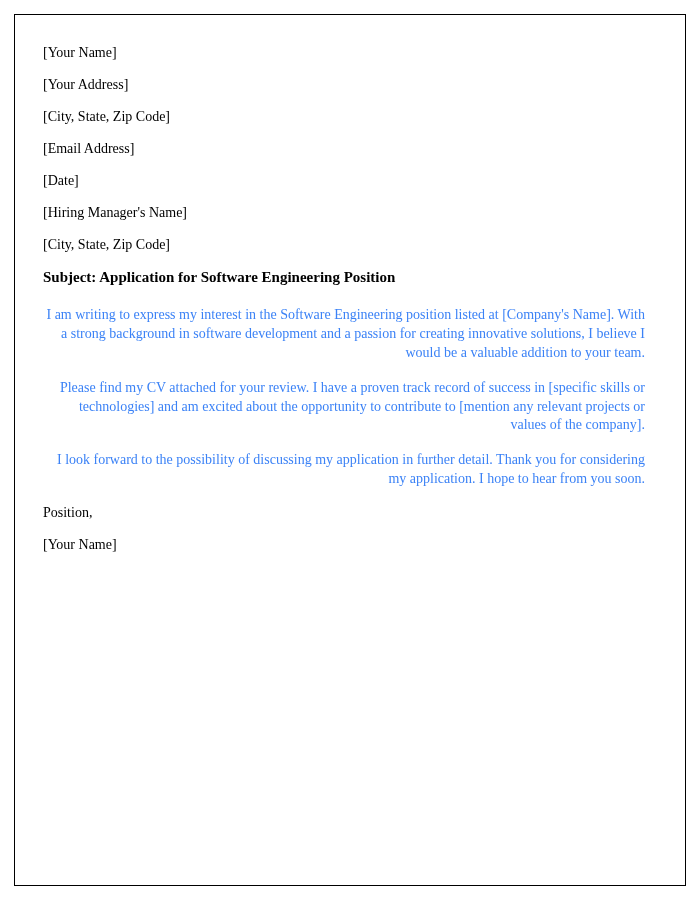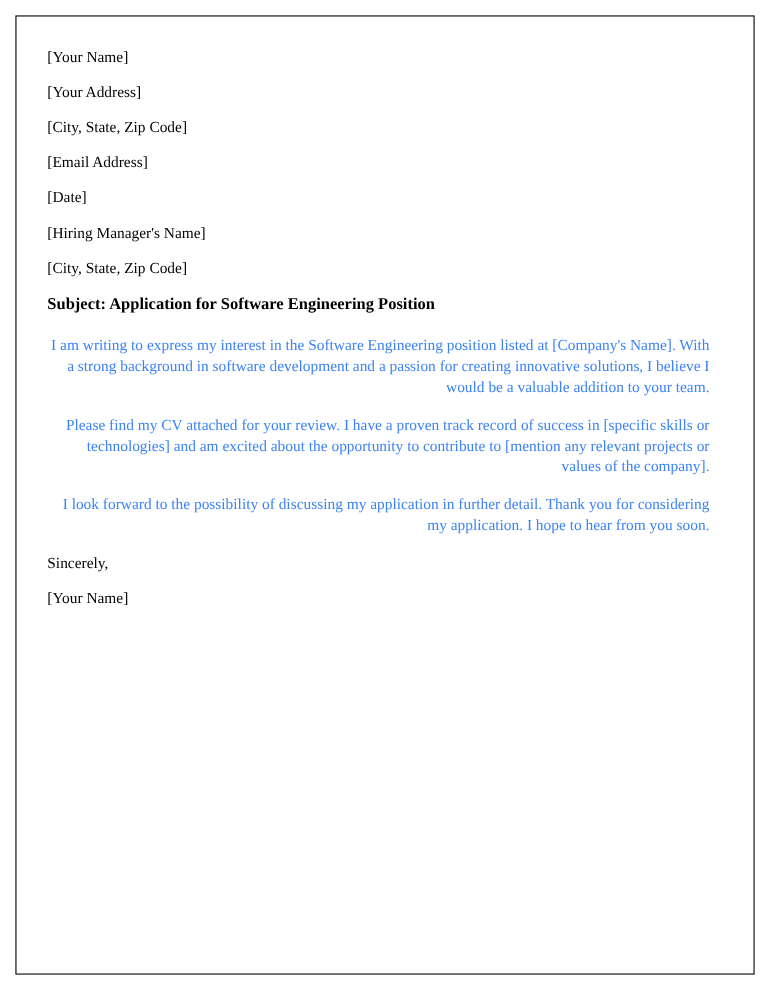"Sincerely," div.closing { text: Sincerely -> Position }
